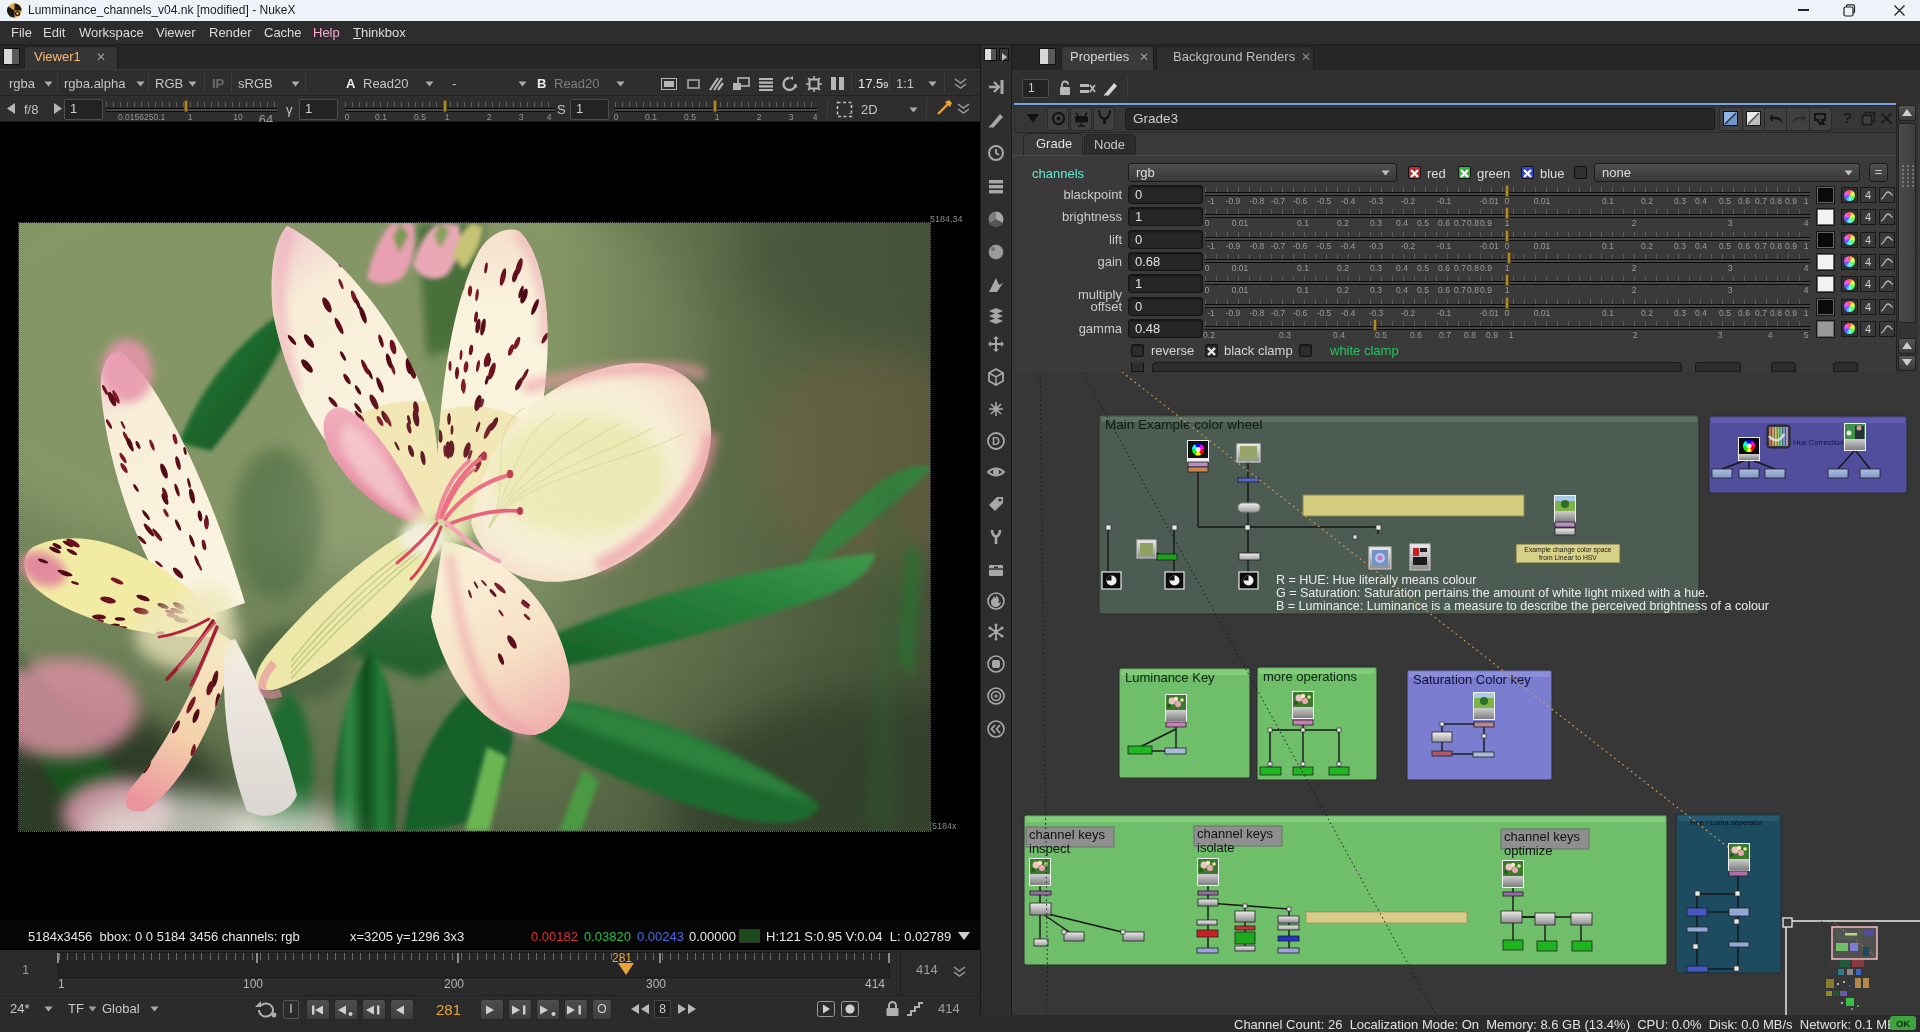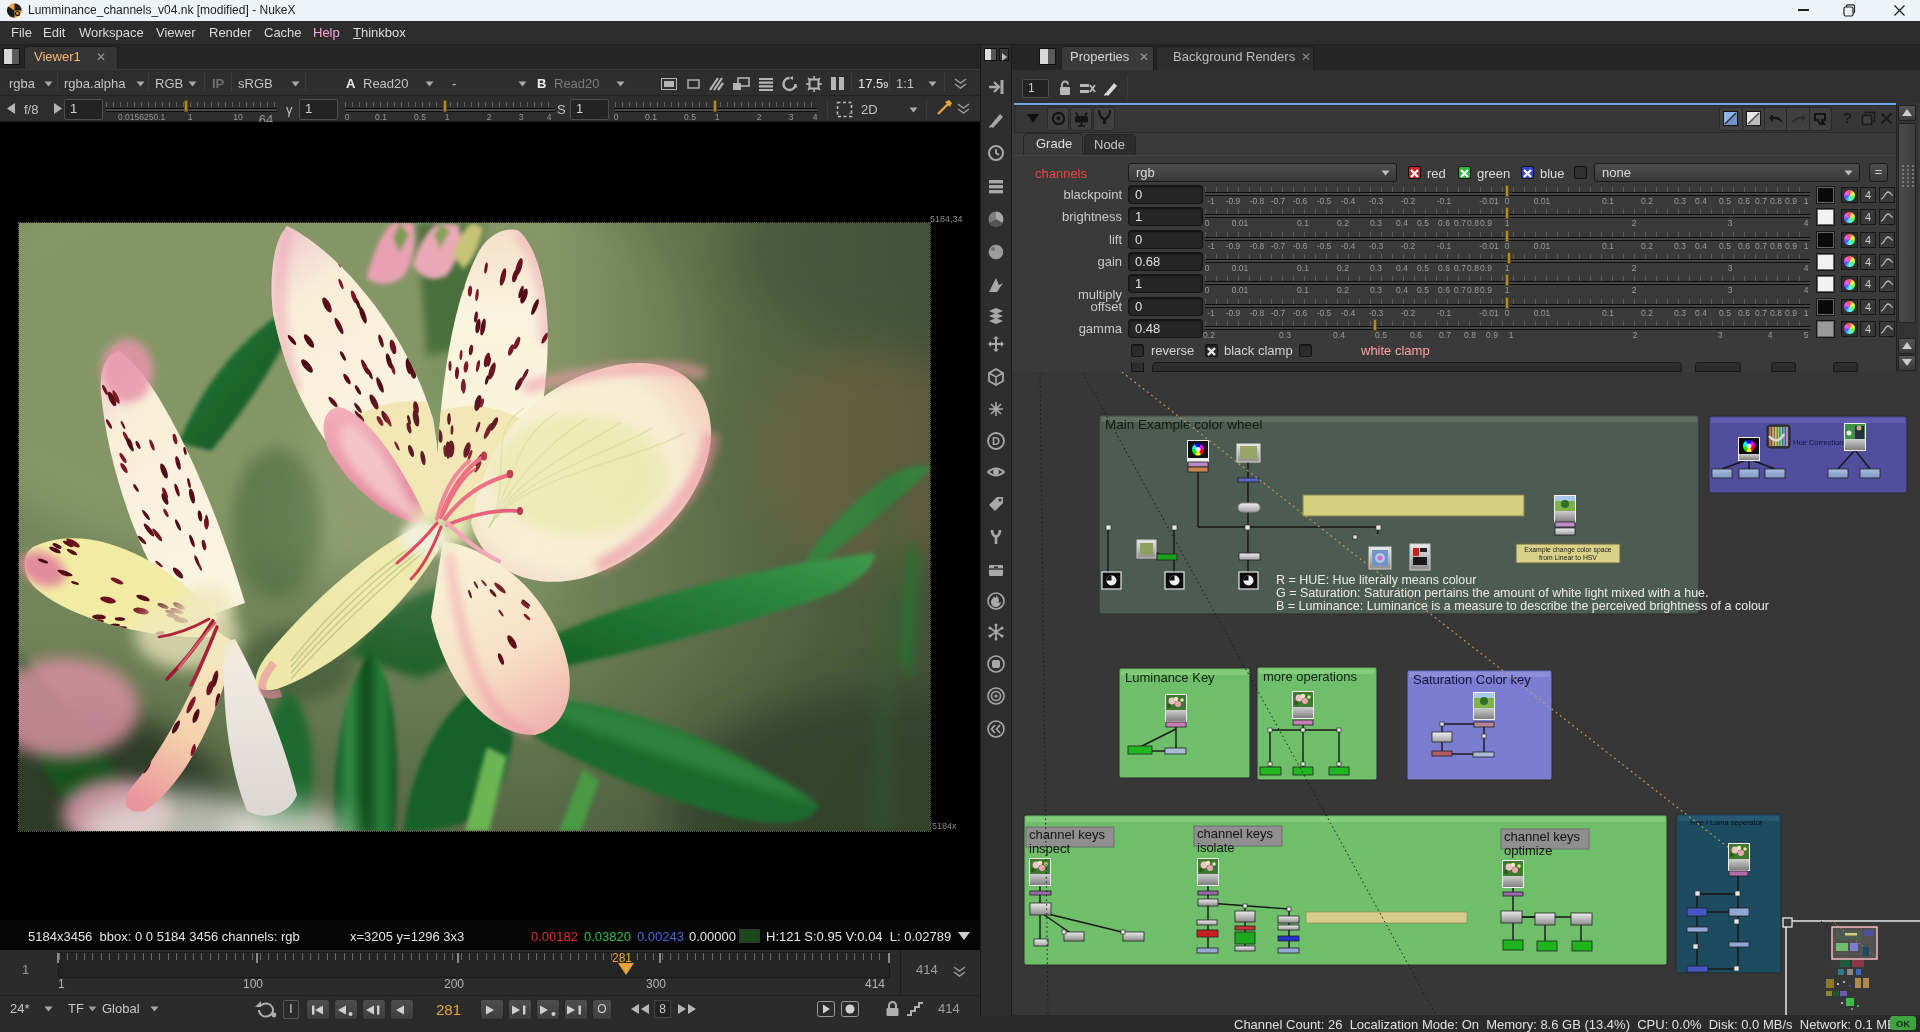"Grade3" div { html: none -> <div>Grade3</div> }
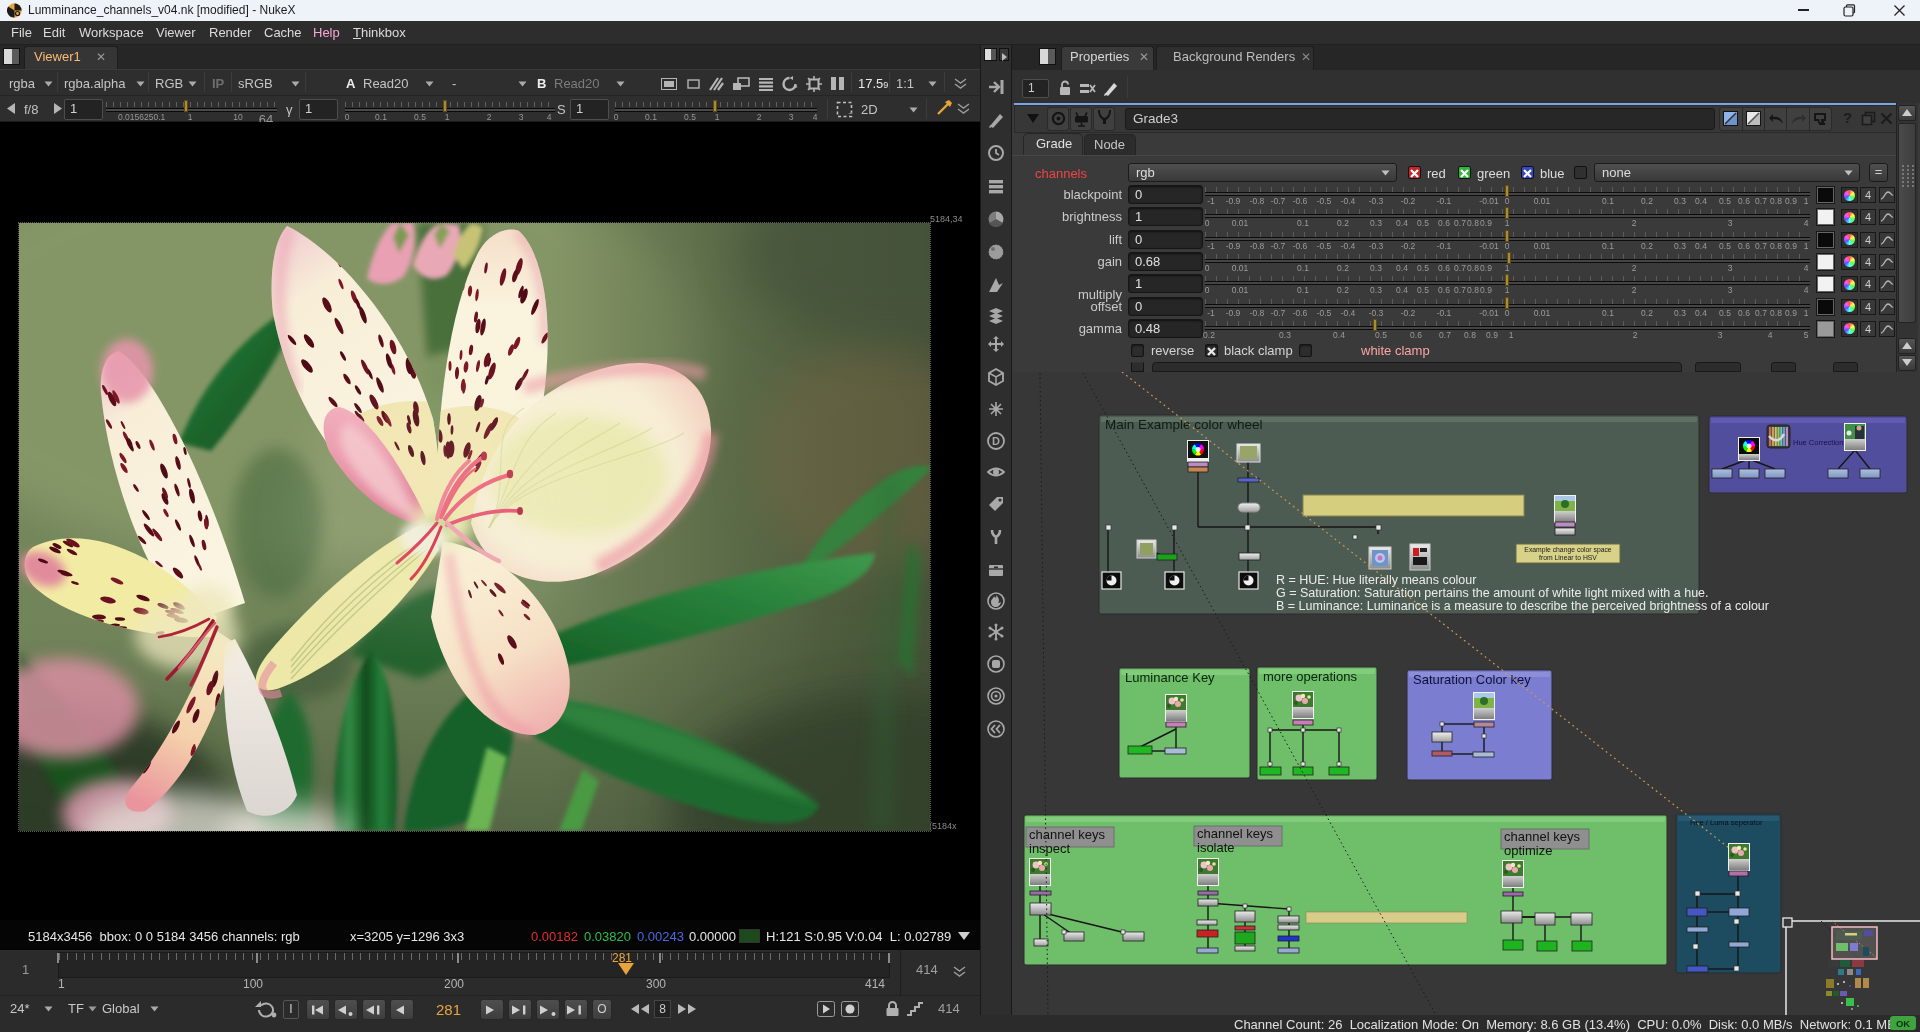"channels" div { color: #ef4444 -> #5eead4; left: 1000px -> 1032px; text-align: center -> left }
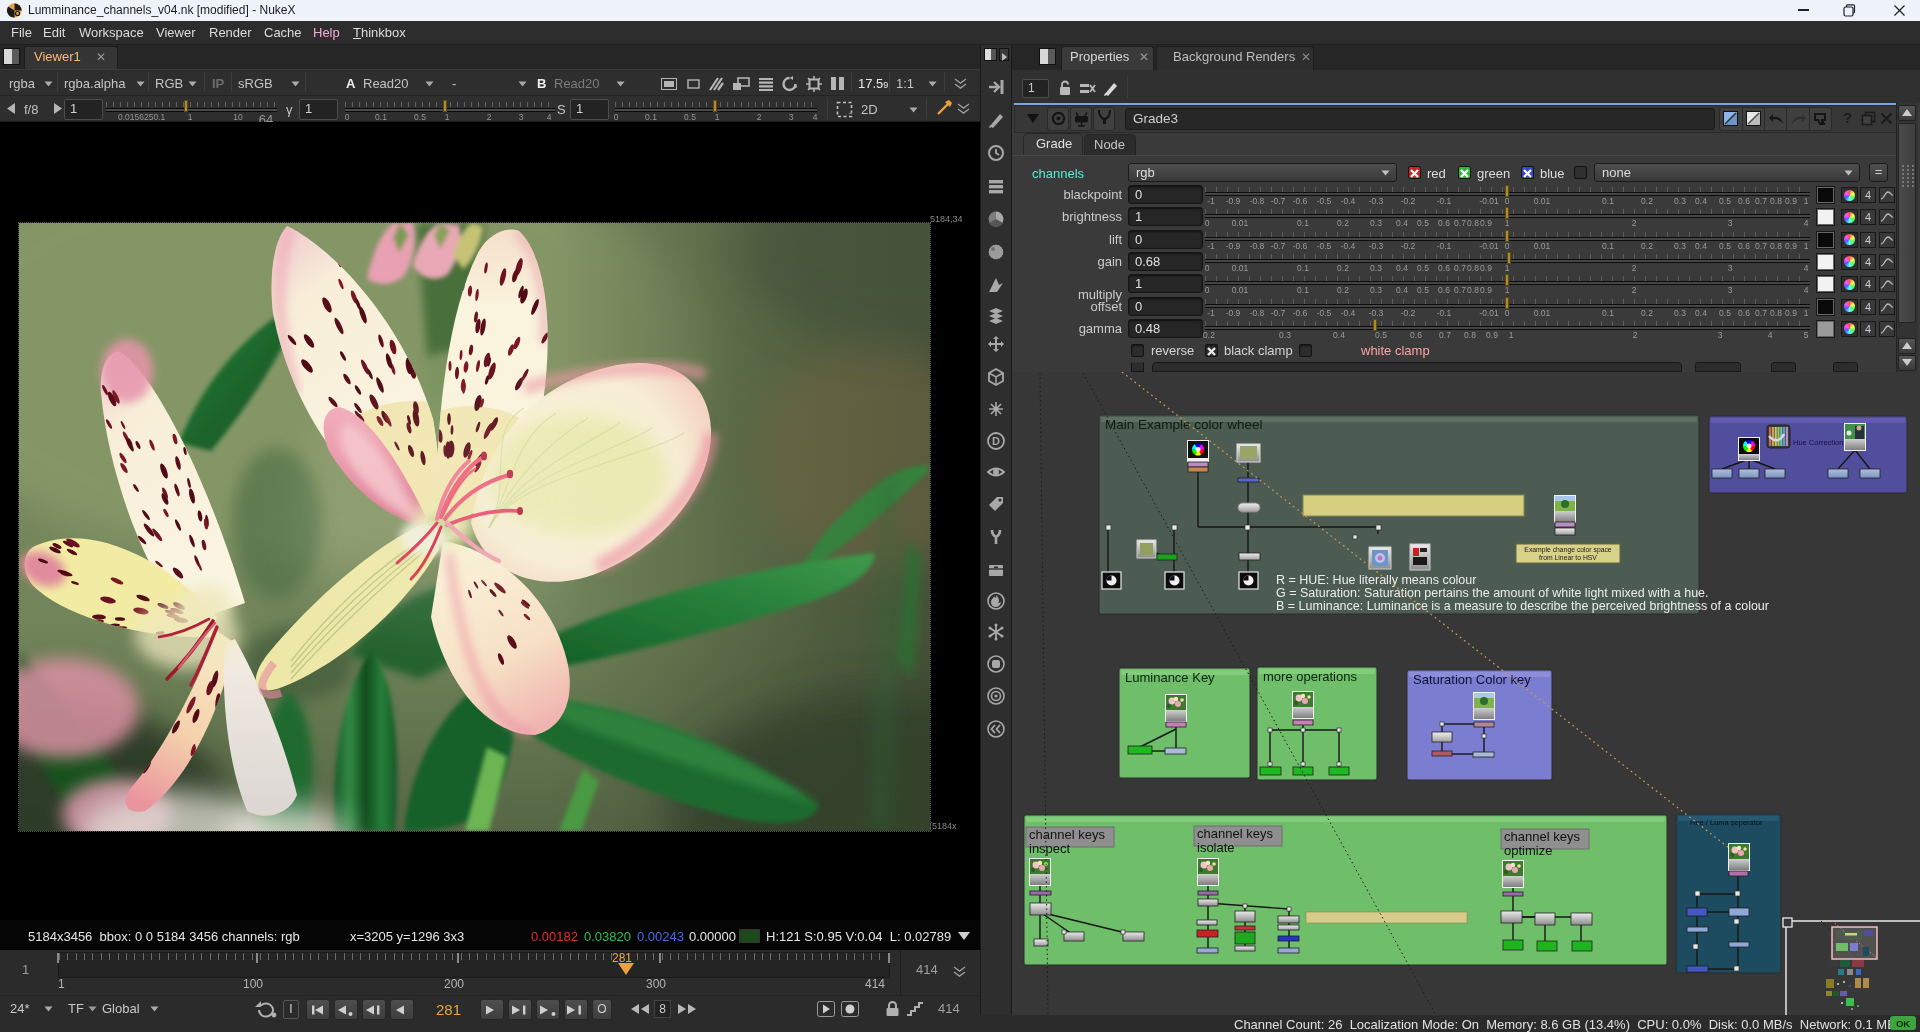"white clamp" div { color: #fca5a5 -> #22c55e; left: 1361px -> 1330px }
